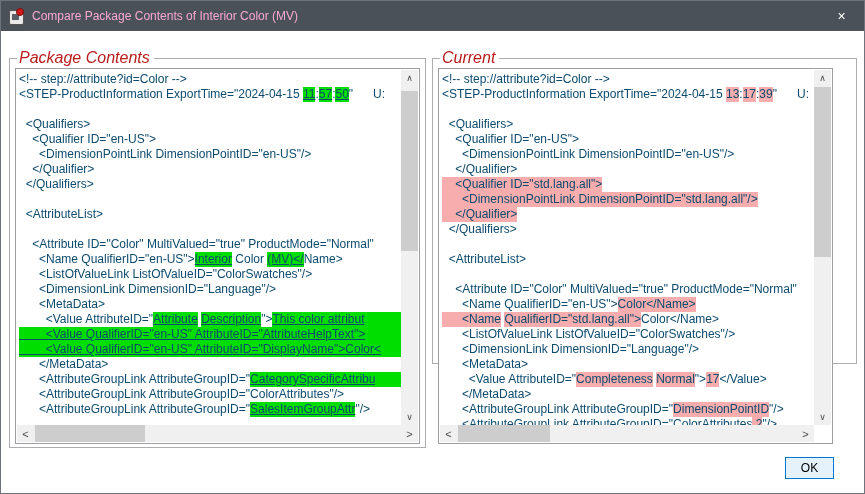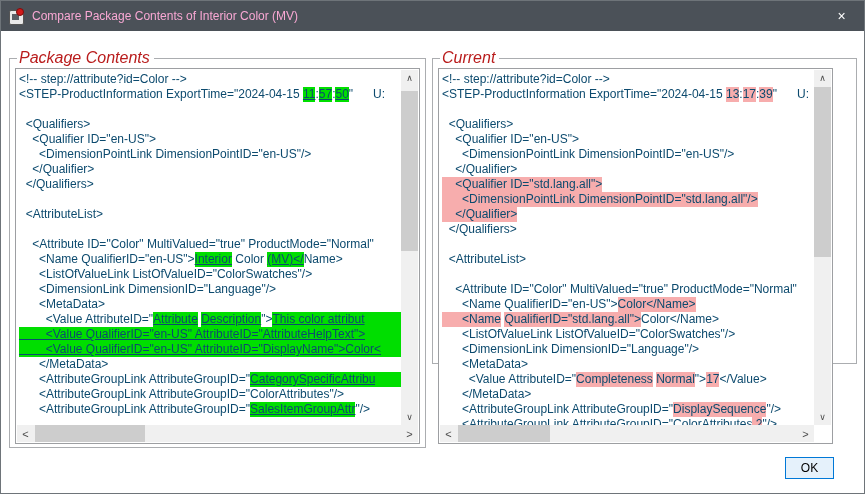"DisplaySequence" span.hl-p { text: DisplaySequence -> DimensionPointID }
